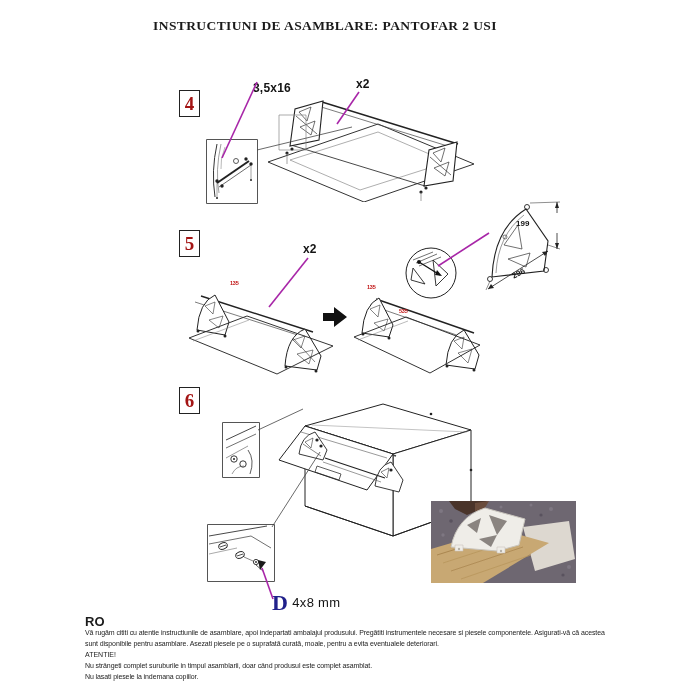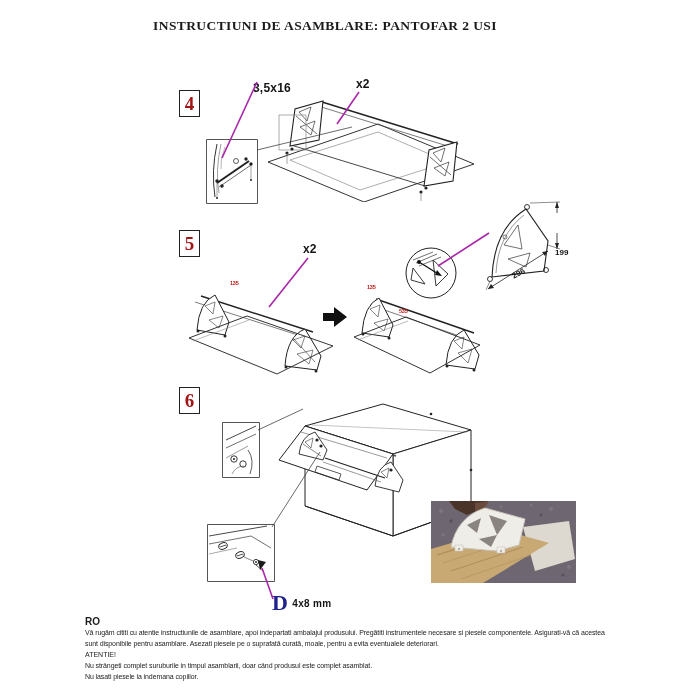"199" div.dimlabel { left: 555px -> 516px; margin-top: 29px -> none }
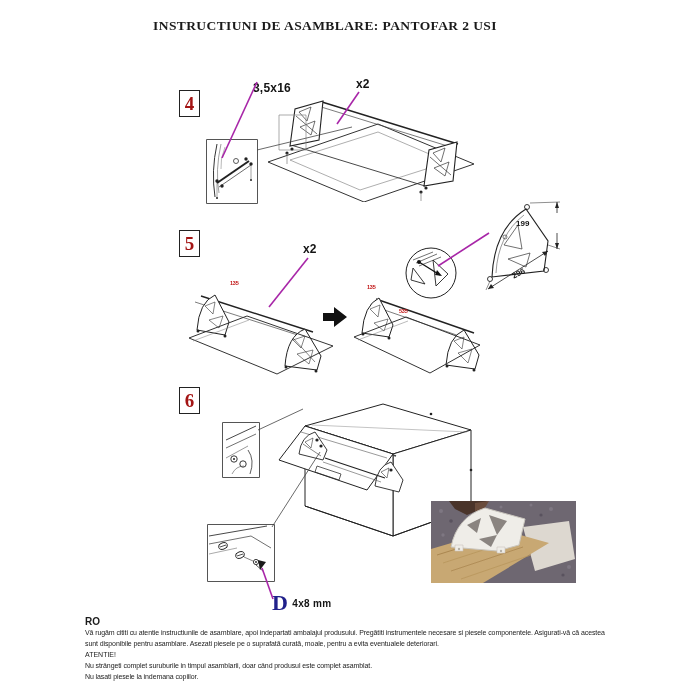"4x8 mm" #hw-size { font-size: 10px -> 13px; font-weight: 700 -> 400 }
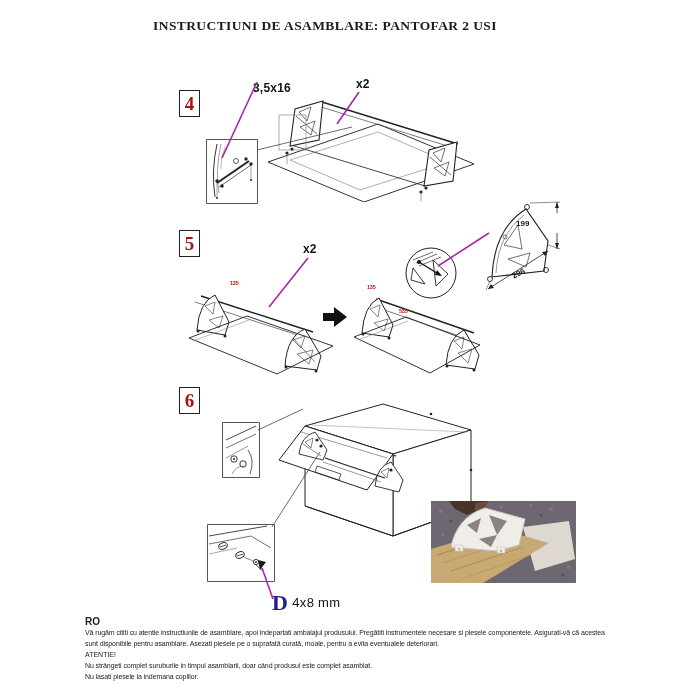"RO" #footer-lang { font-size: 10px -> 13px }
